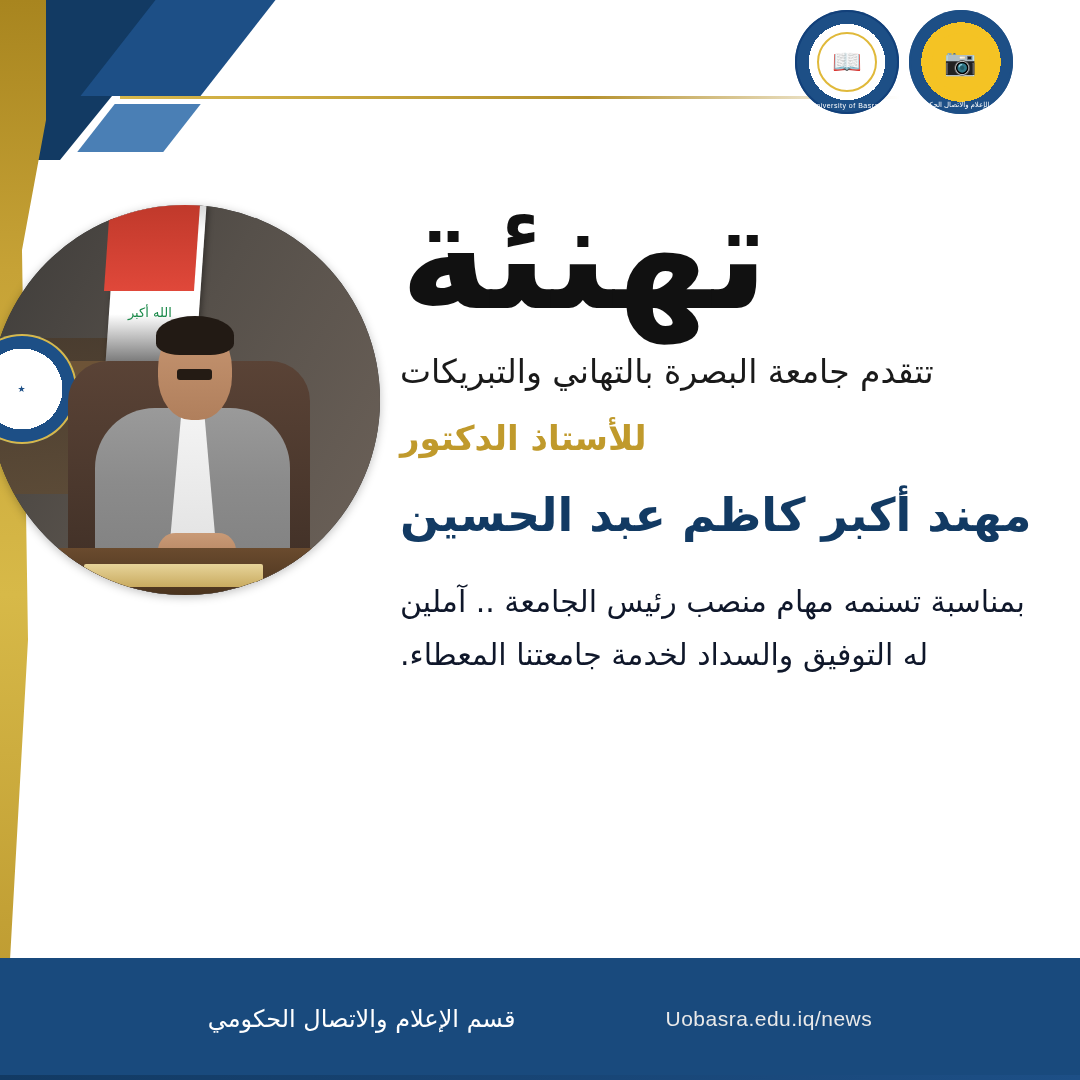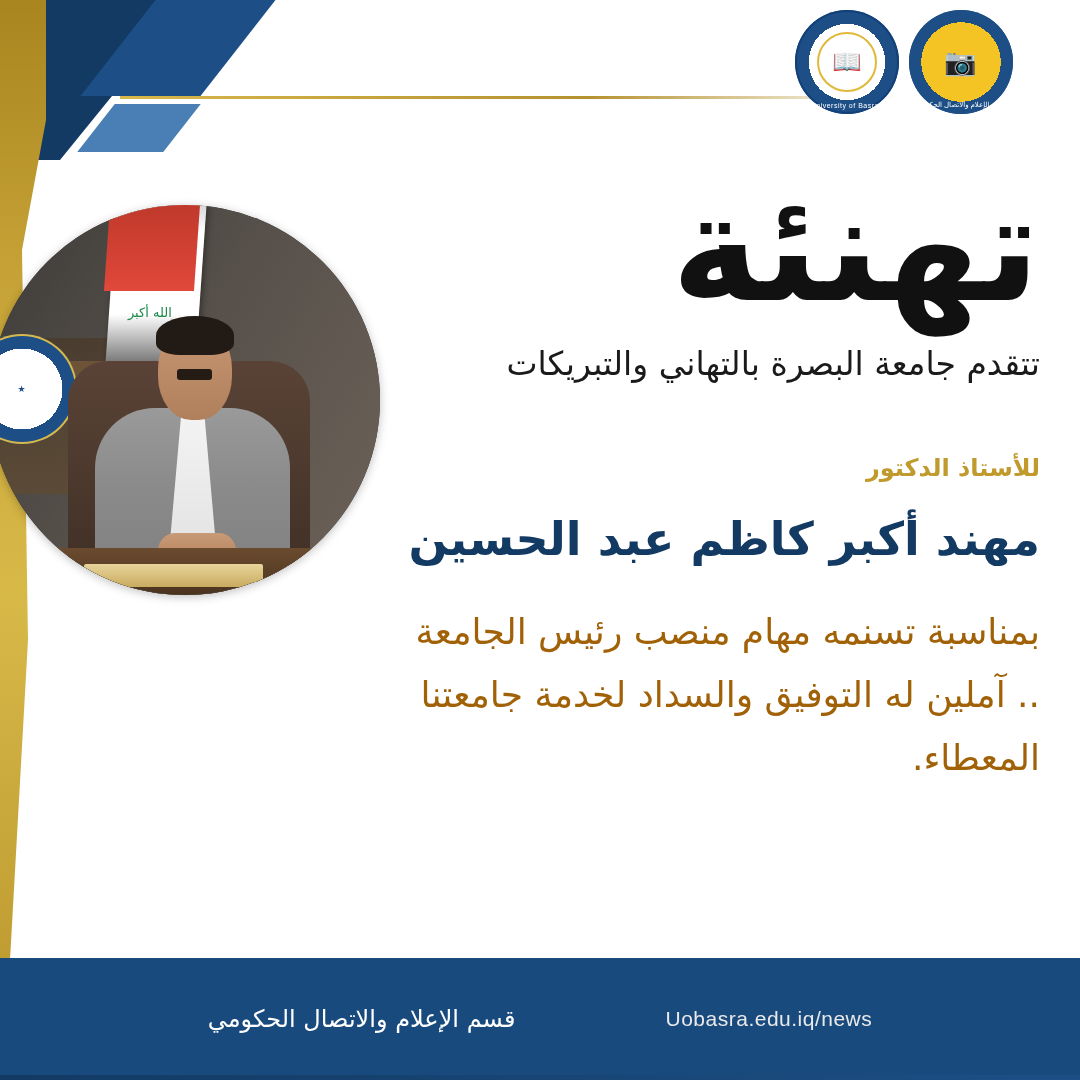"تهنئة" .content { text-align: right -> left; top: 150px -> 158px }
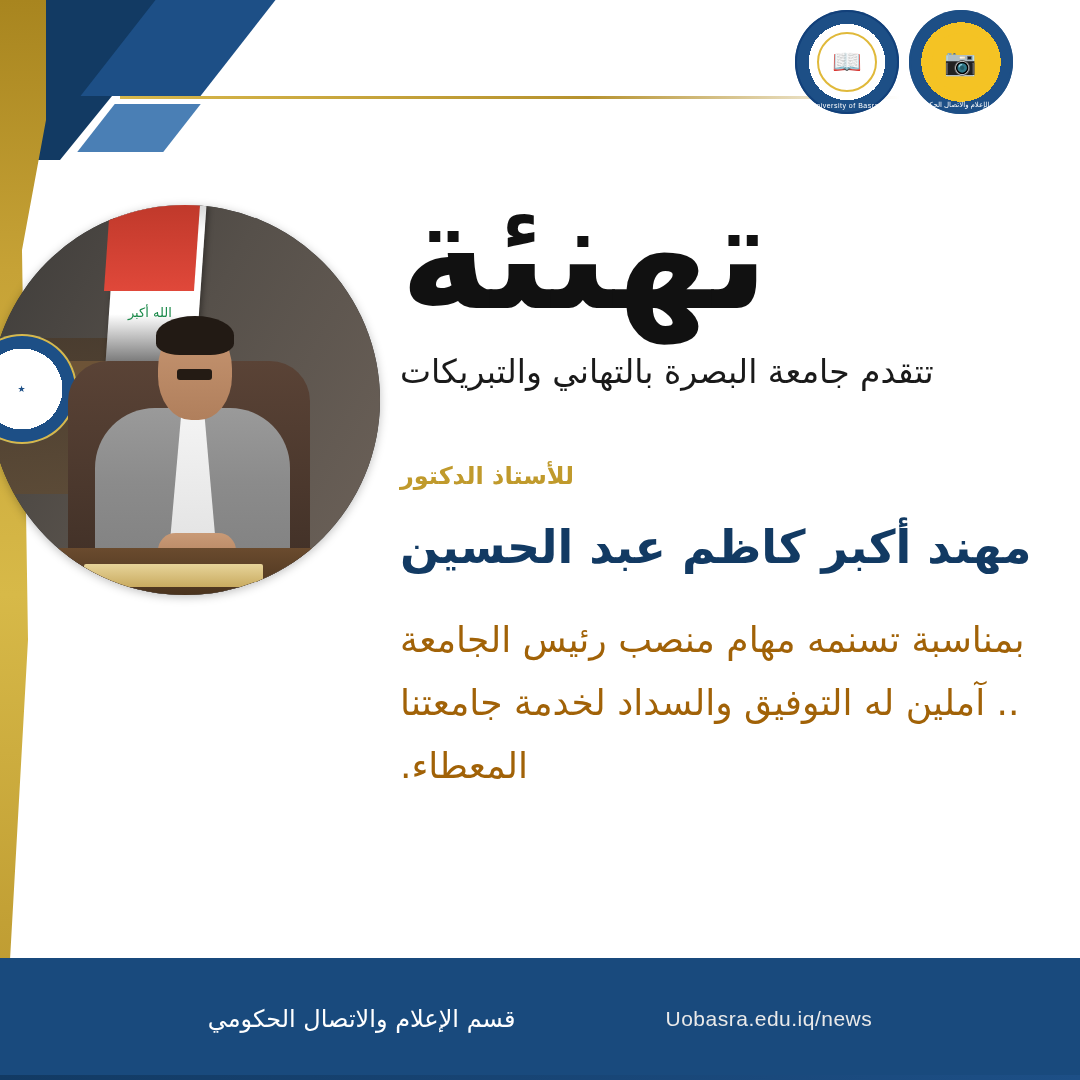"للأستاذ الدكتور" .line-2 { font-size: 24px -> 34px; margin-top: 64px -> 20px }
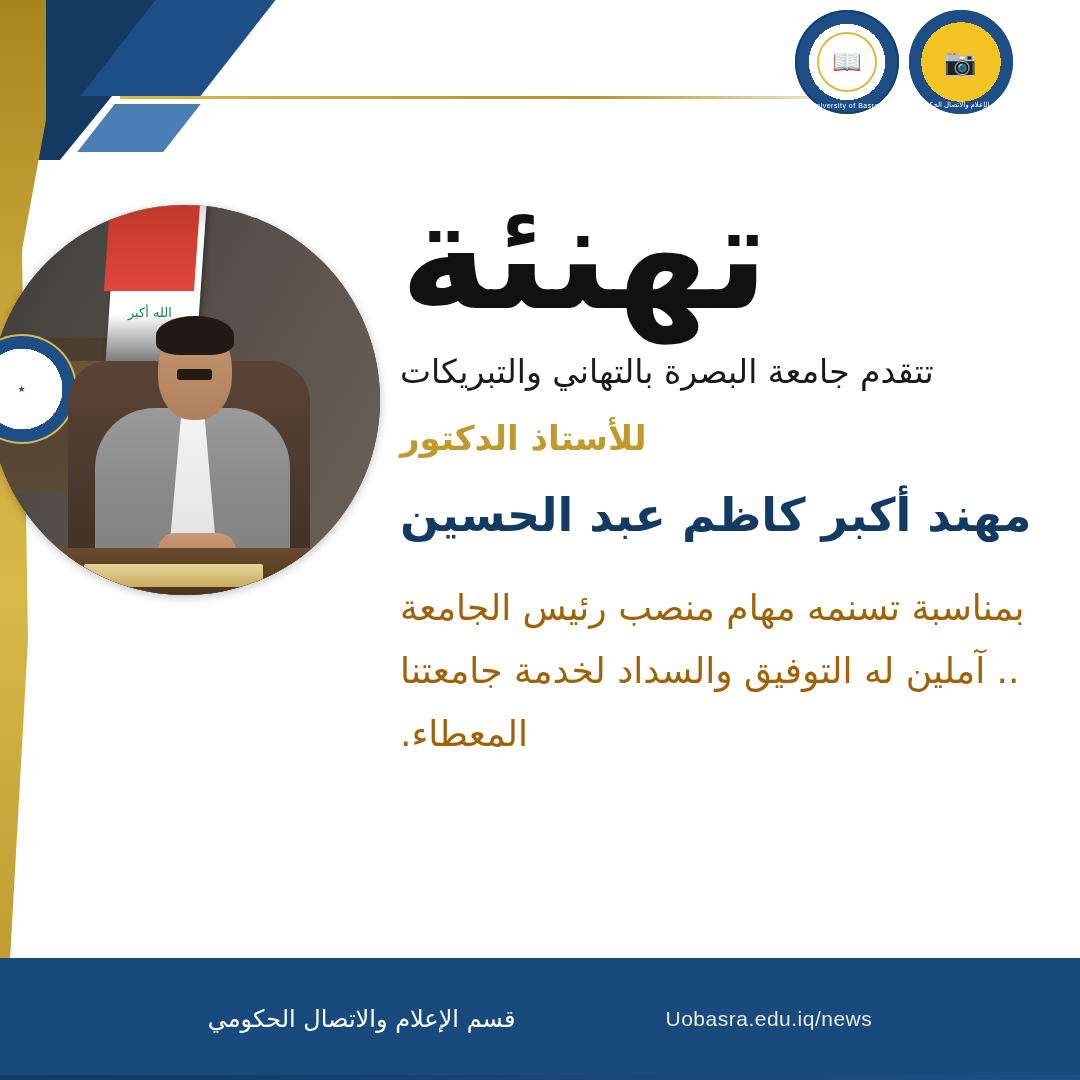"بمناسبة تسنمه مهام منصب رئيس" .line-3 { color: #a16207 -> #0f172a; font-size: 36px -> 30px }
